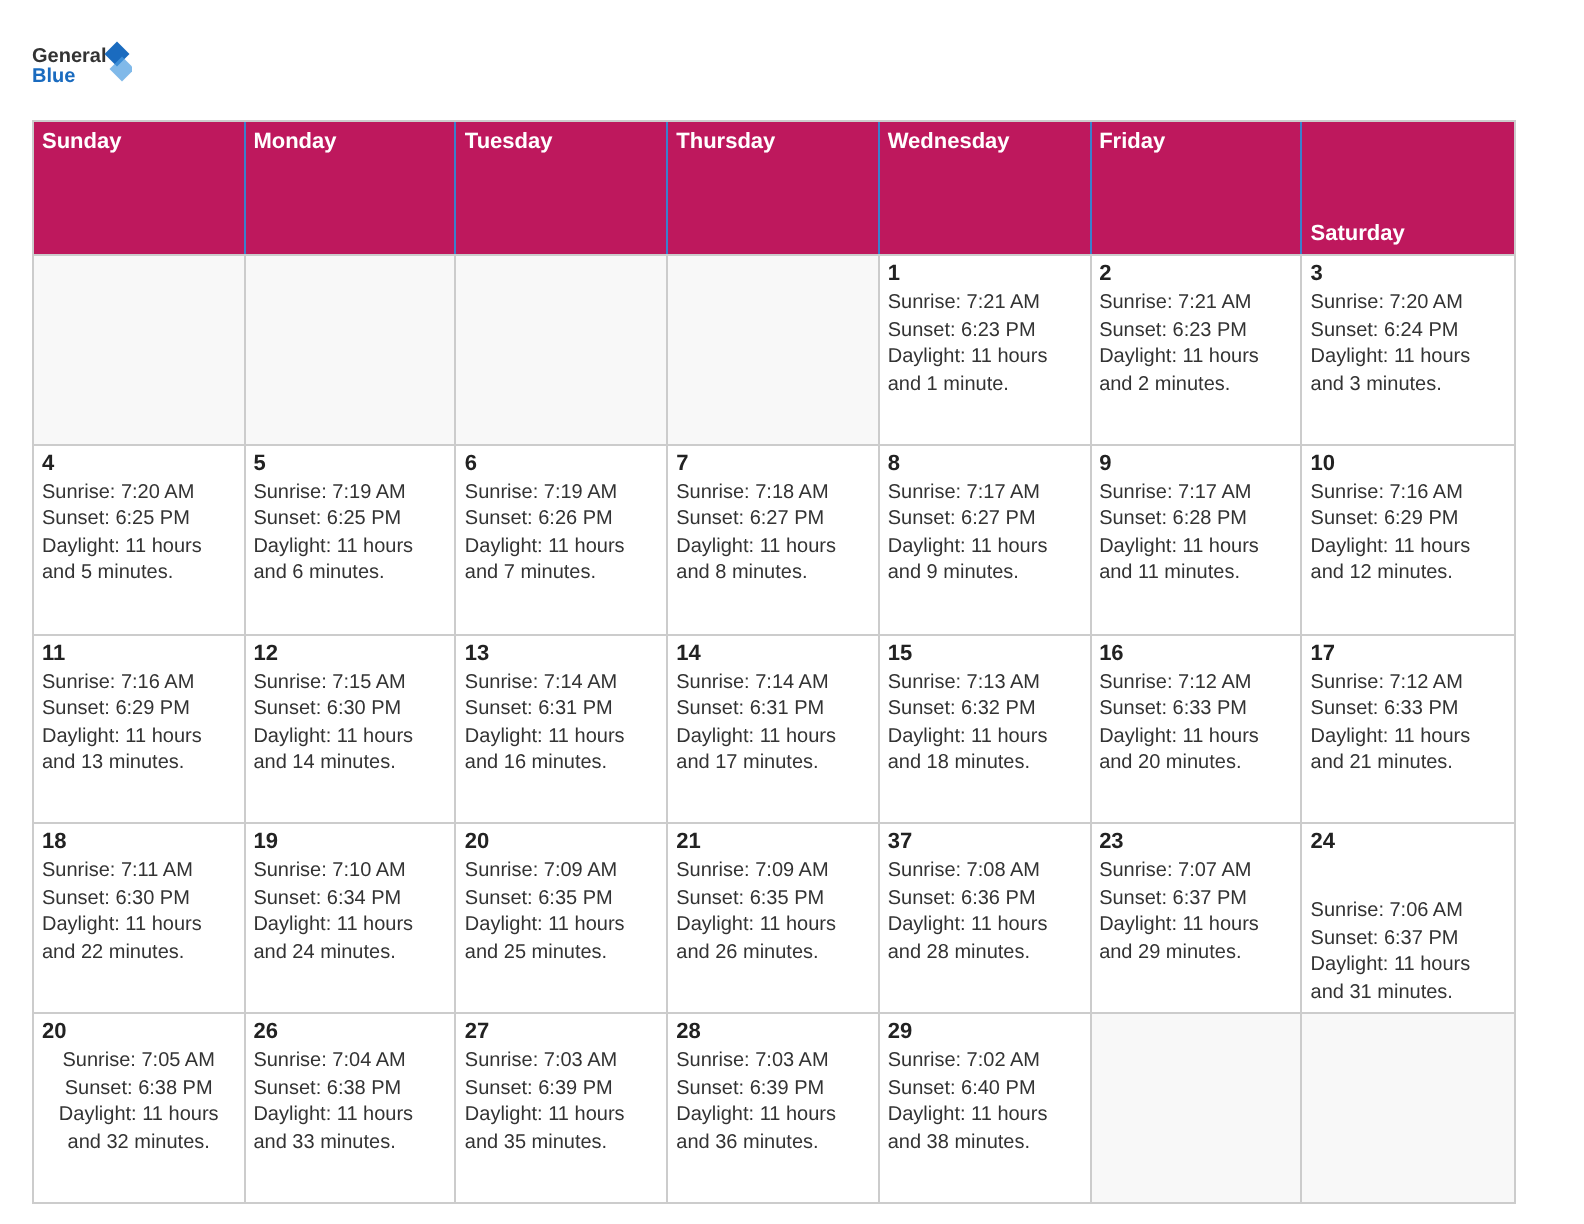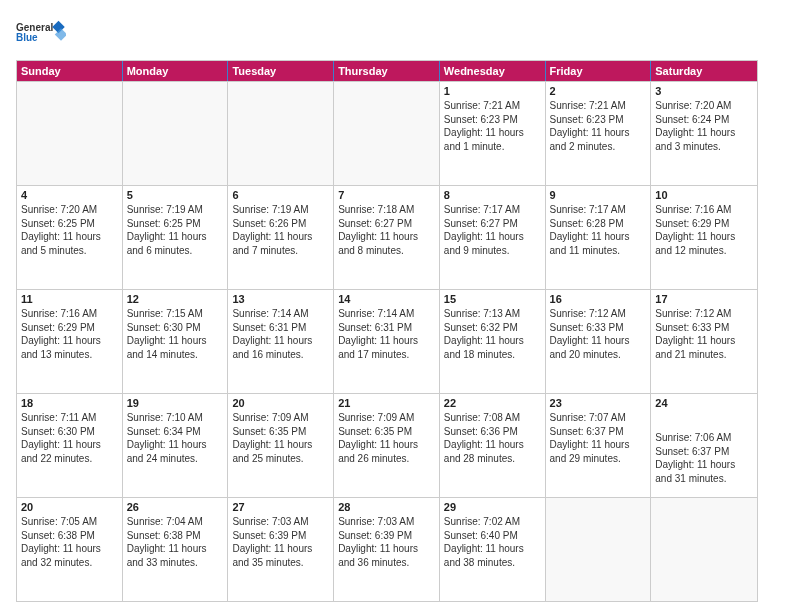"Saturday" .cal-header-cell:last-child { margin-top: none -> 46px }
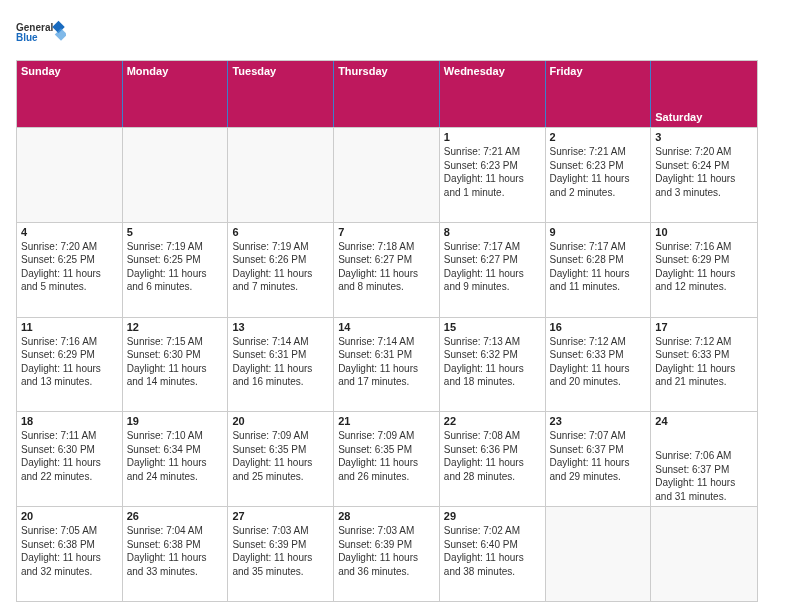"22" div.day-number { text: 22 -> 37 }
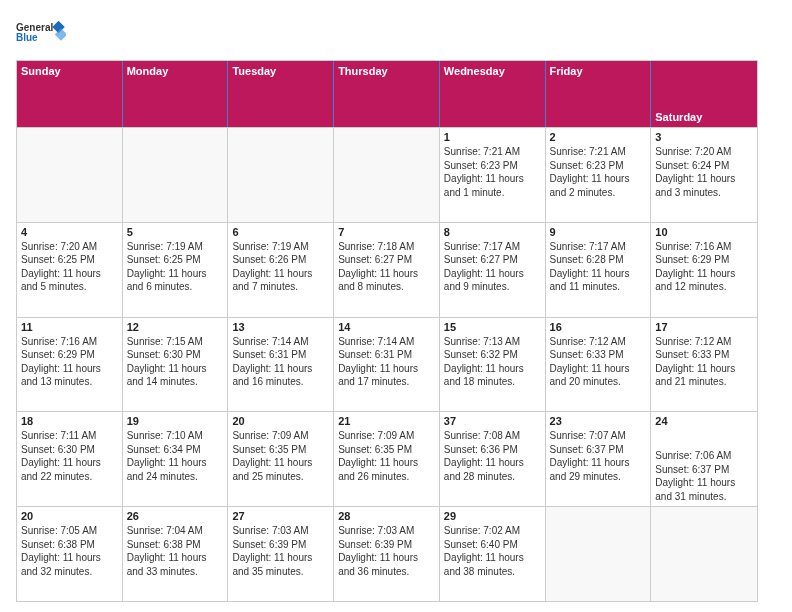"Sunrise: 7:05 AM" div.day-info { text-align: none -> center }
